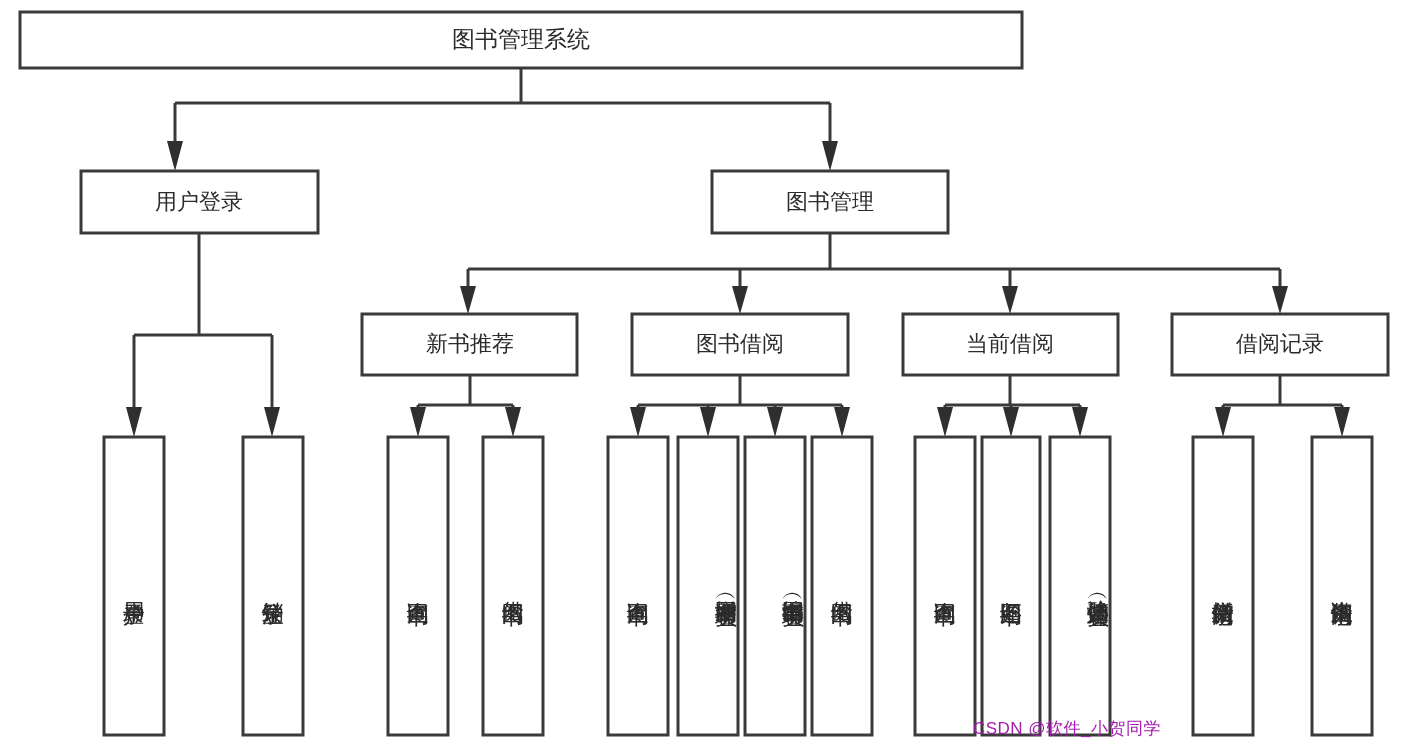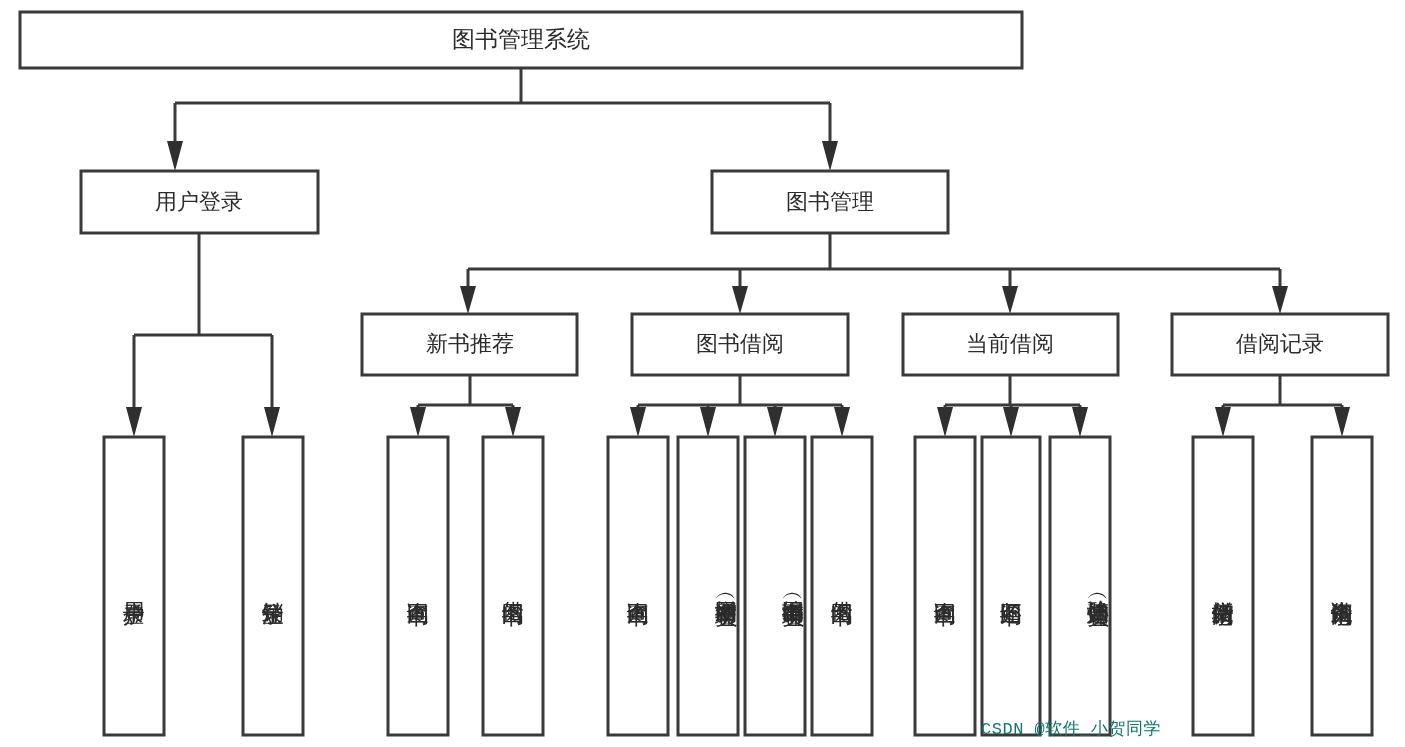"CSDN @软件_小贺同学" .watermark { color: #0f766e -> #a21caf; font-family: Liberation Mono, monospace -> Liberation Sans, sans-serif }
